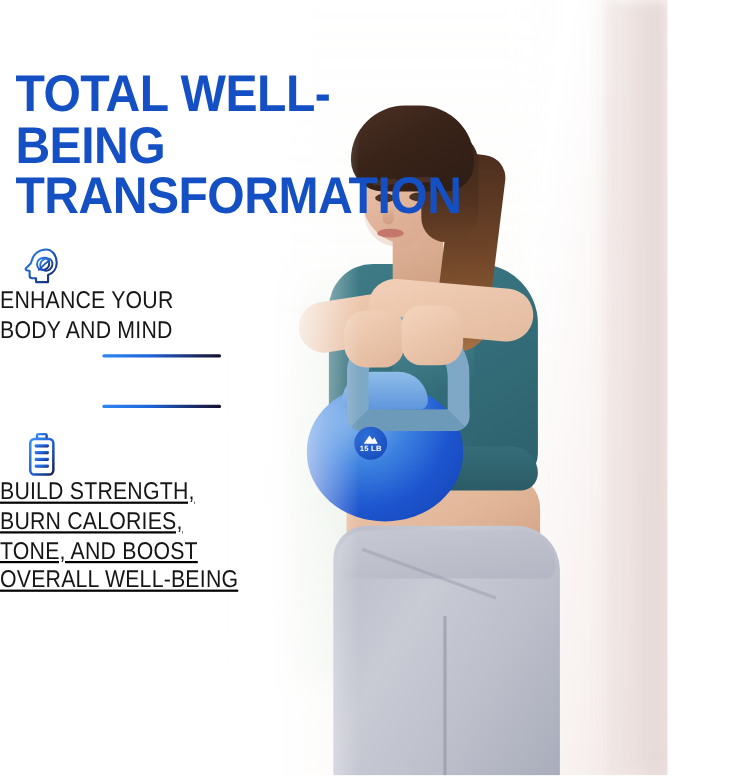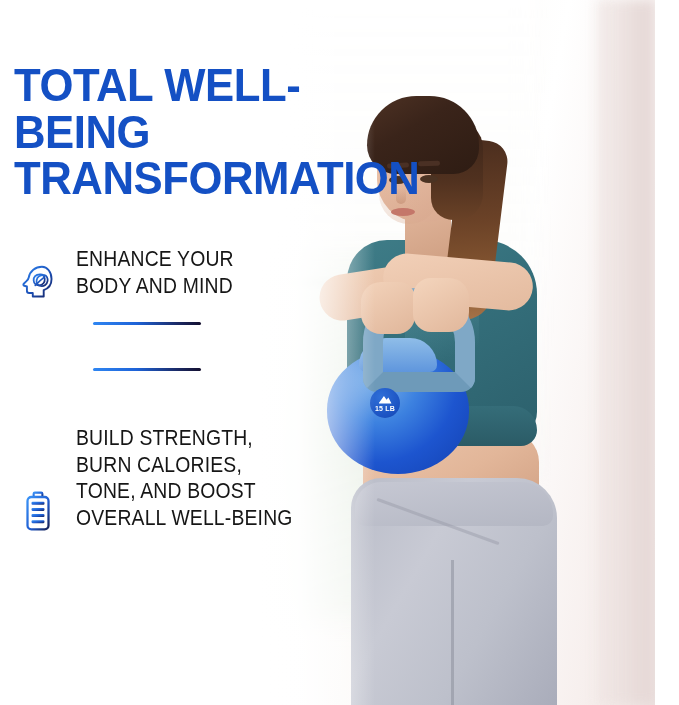"TOTAL WELL-BEING" #stage { width: 655px -> 607px }
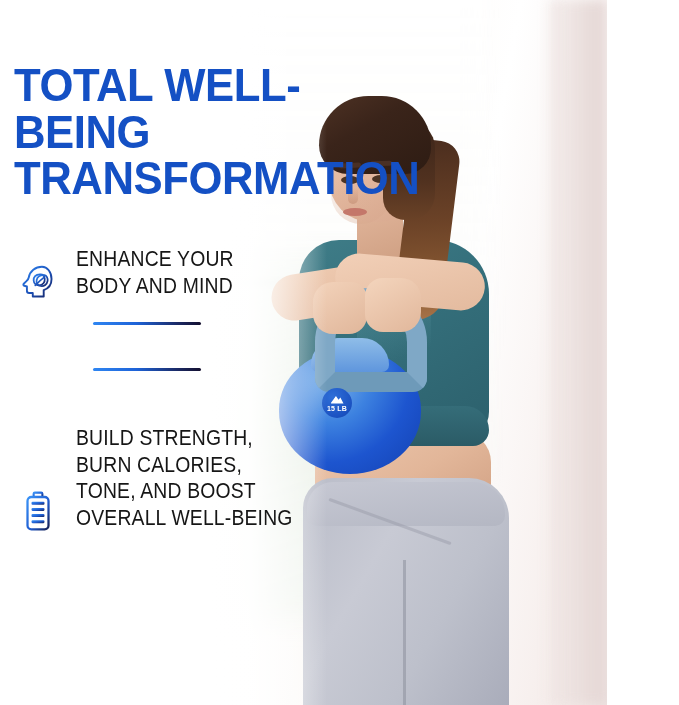"ENHANCE YOUR" .benefit { align-items: flex-end -> flex-start; flex-direction: none -> column }
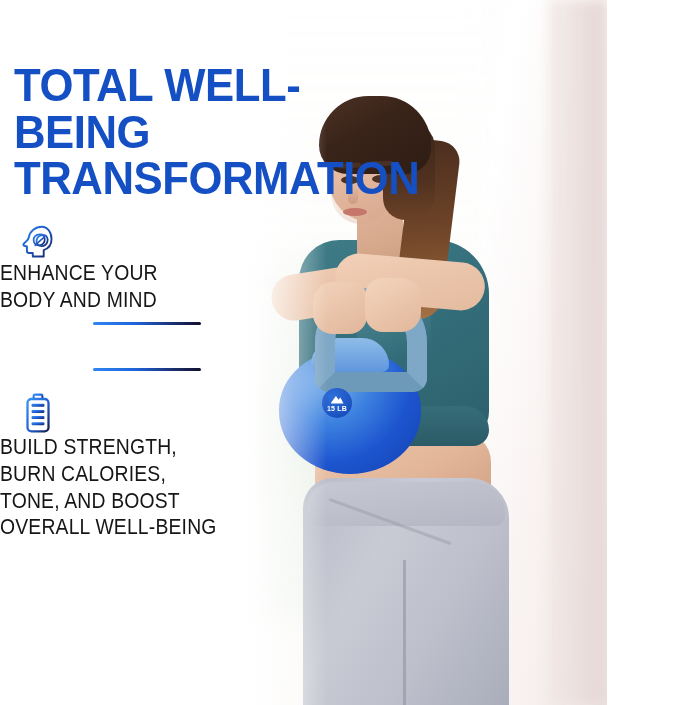"BUILD STRENGTH," .b3 { text-decoration: none -> underline }
